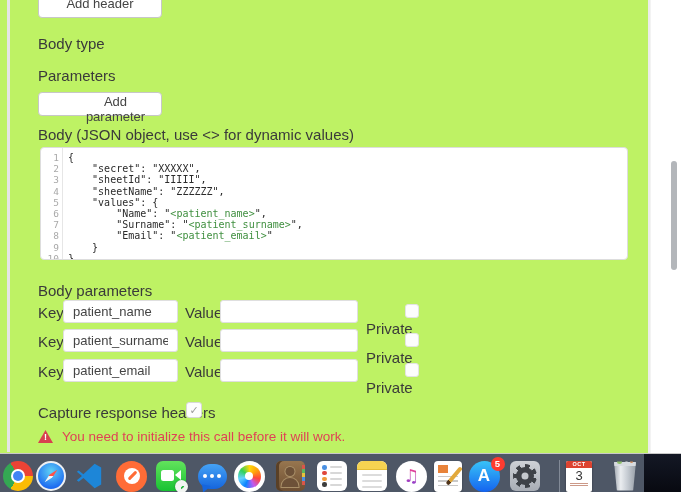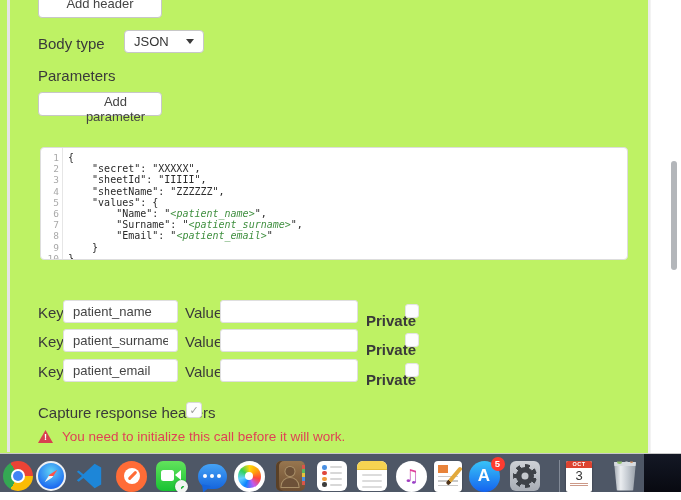"JSON" div.select { html: <div> <span>JSON</span> <span></span> </div> -> none }
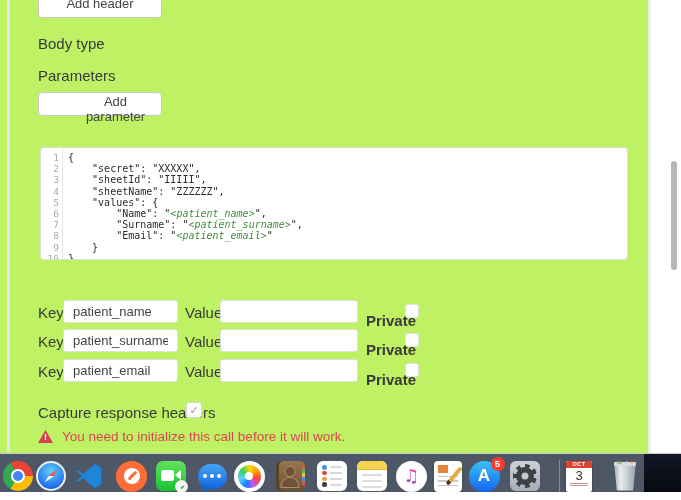"Body (JSON object, use <>" span.lbl { html: none -> <span>Body (JSON object, use &lt;&gt; for dynamic values)</span> }
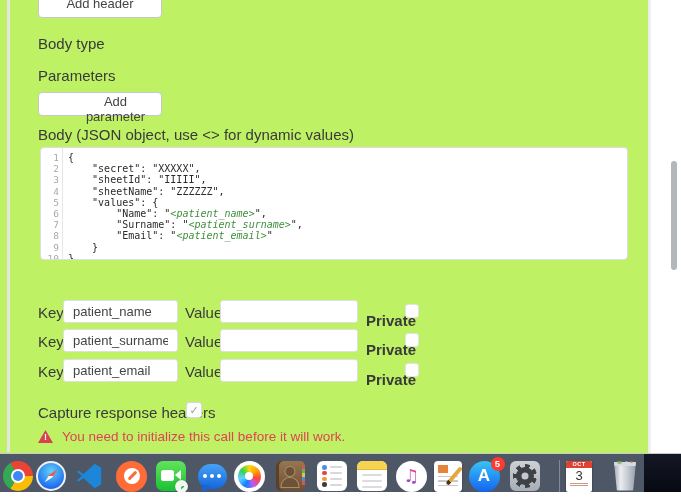"<patient_name>" .cl .tag { font-style: italic -> none }
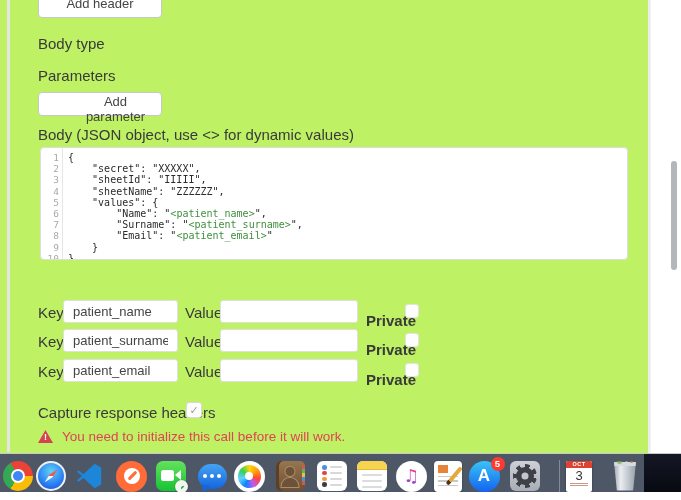"Body parameters" span.lbl { html: none -> <span>Body parameters</span> }
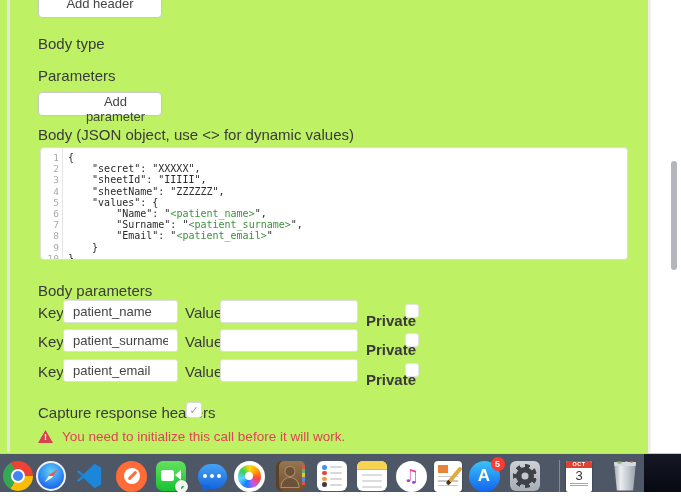"Private" .prow .p-lbl { font-weight: bold -> none; top: 12px -> 20px }
